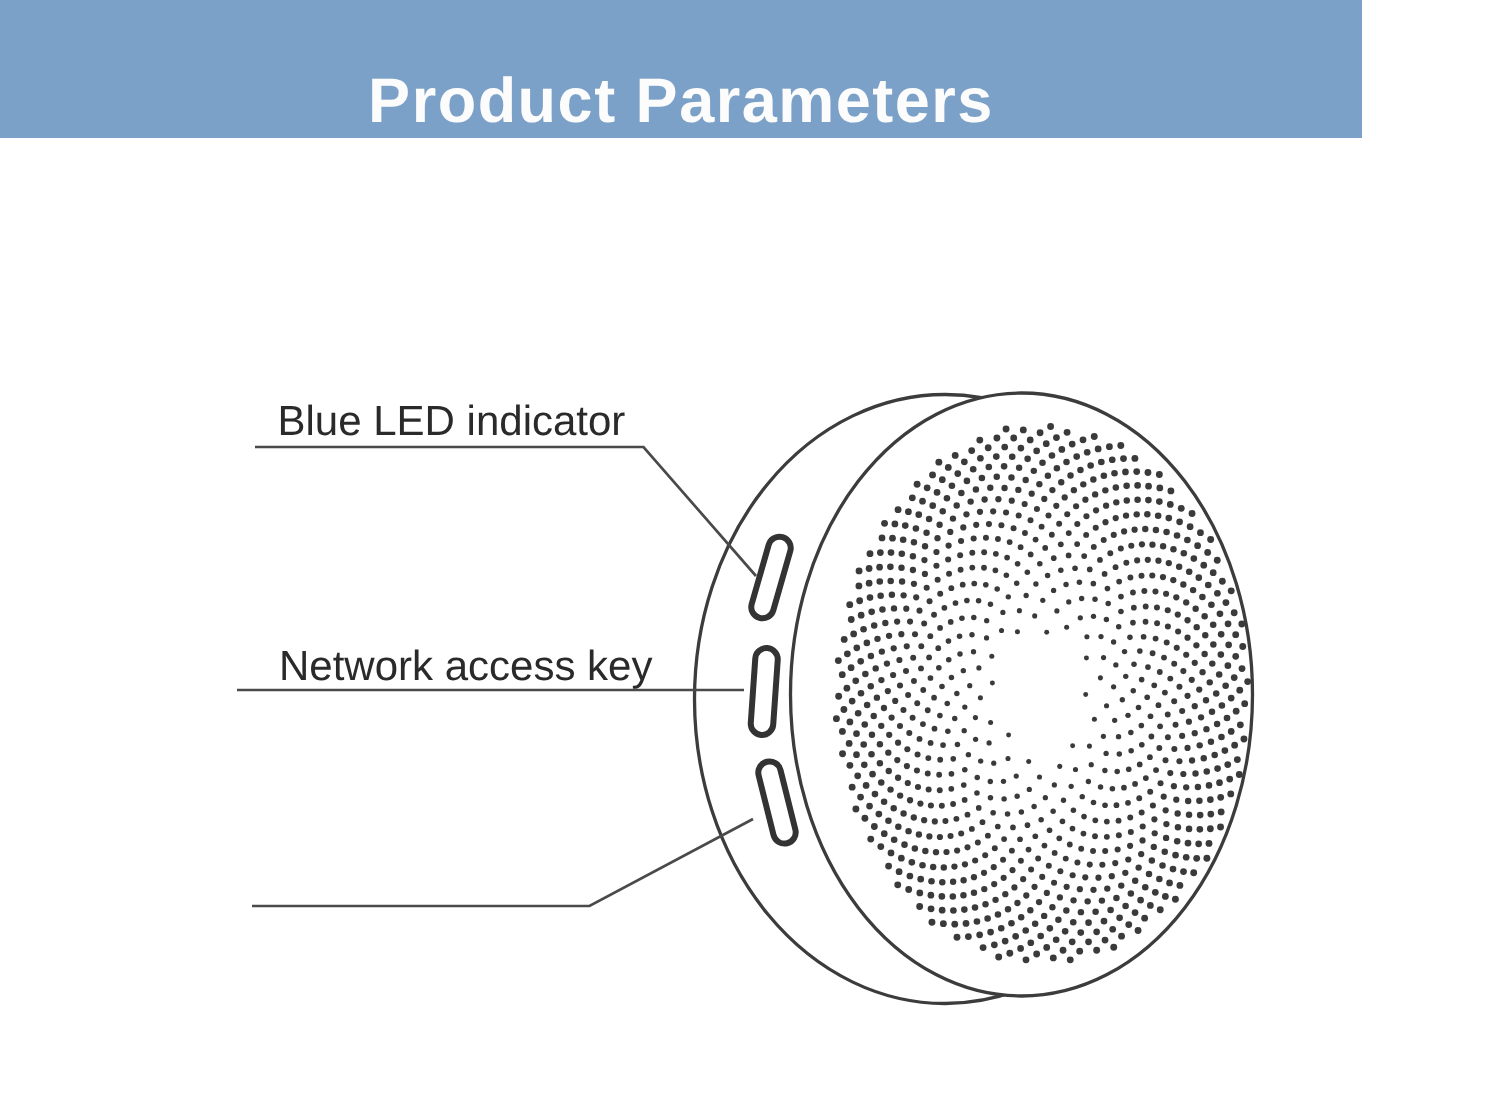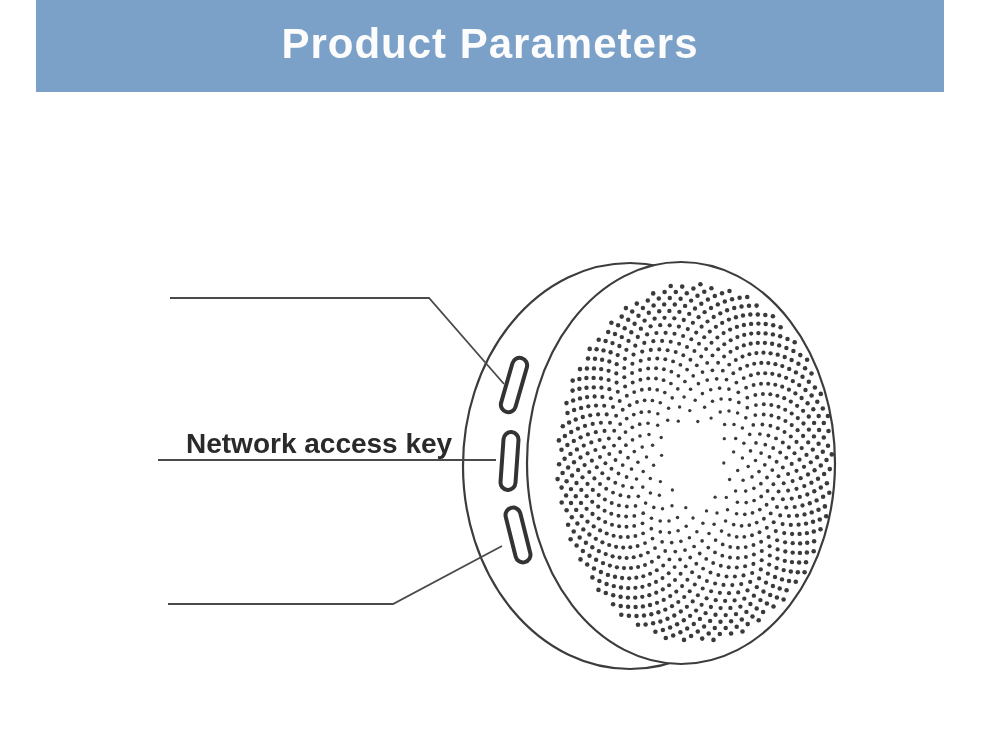"Product Parameters" .header-banner { align-items: center -> flex-end; margin-left: 36px -> none }
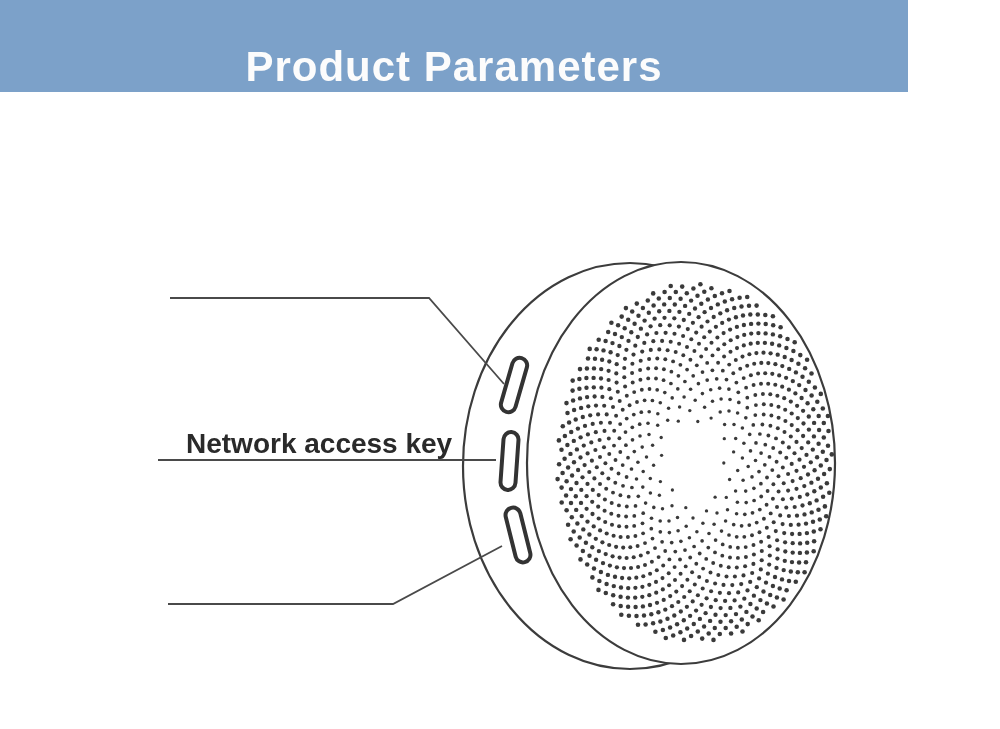"Blue LED indicator" div.callout-label { html: none -> <div>Blue LED indicator</div> }
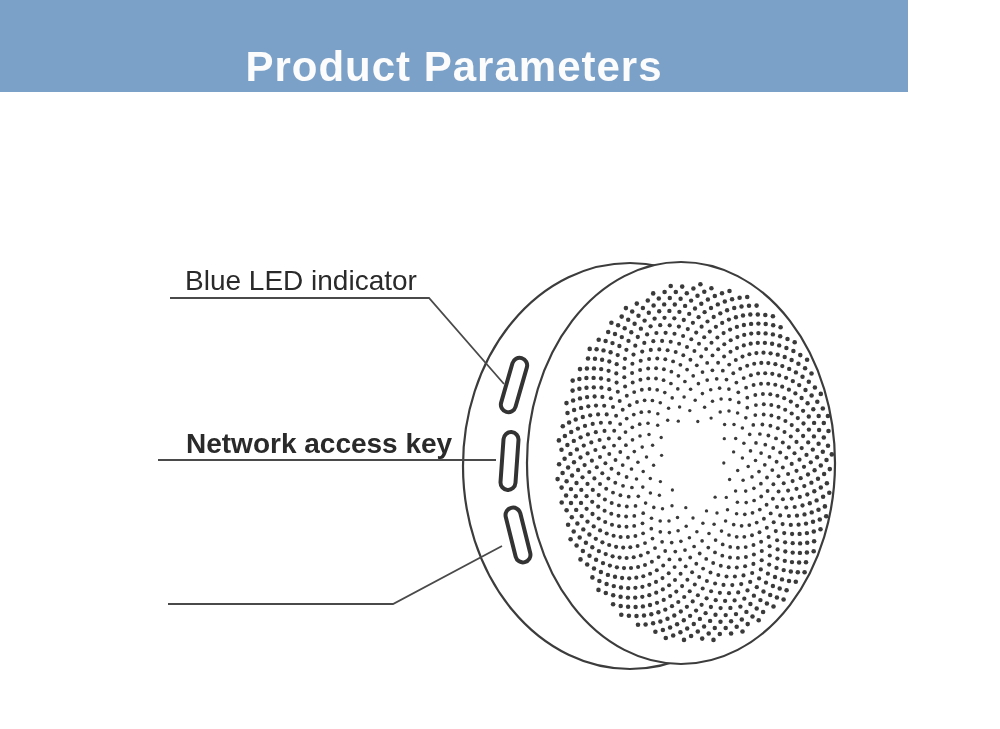"Network access key" .label-network { font-weight: bold -> none }
